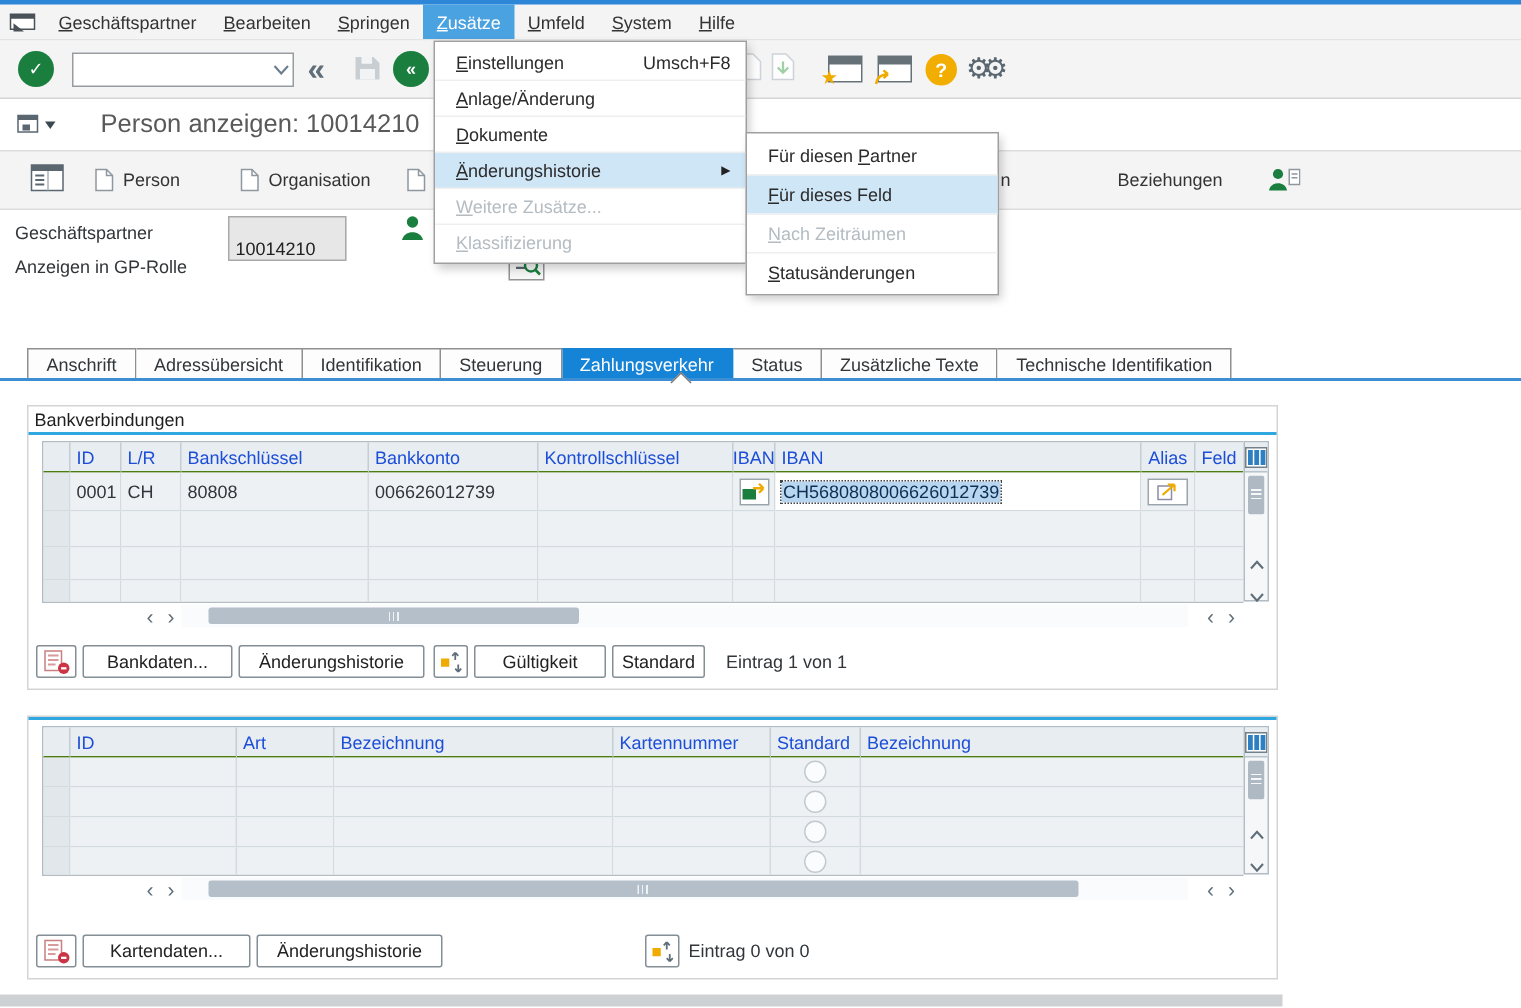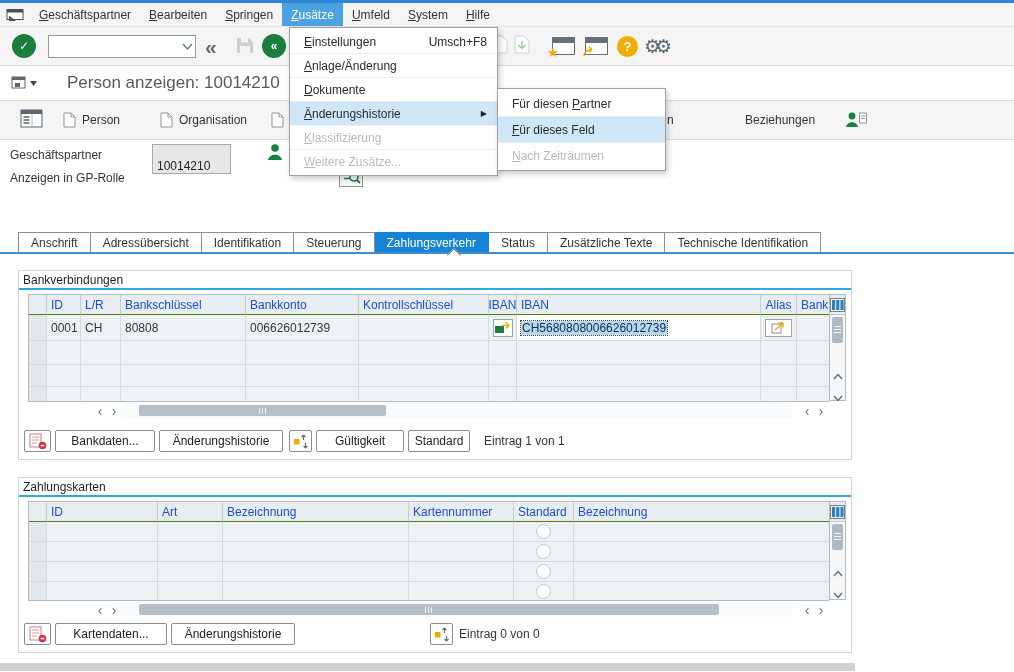"Klassifizierung" div.mi { order: before "Weitere Zusätze..." -> after "Weitere Zusätze..." }
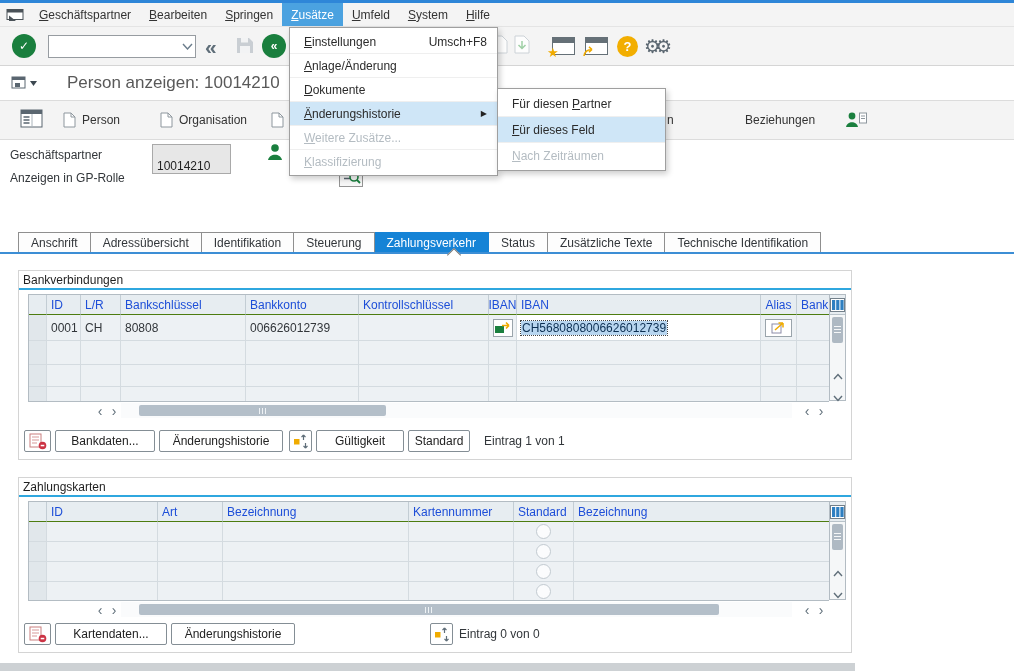"Statusänderungen" div.mi { html: none -> <div> <span><u>S</u>tatusänderungen</span> </div> }
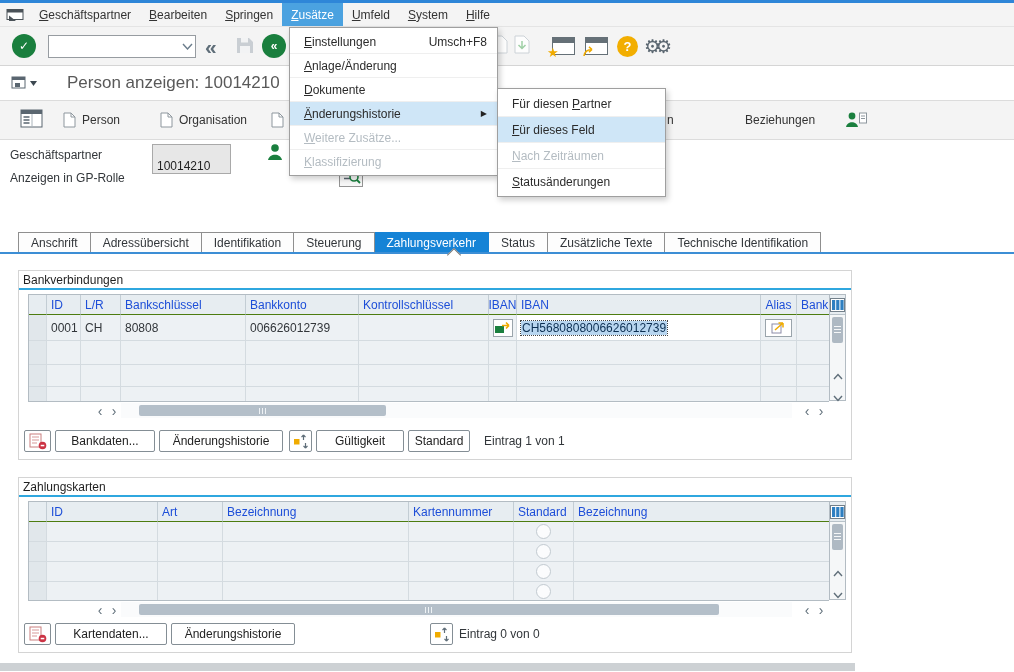"Bank" div.c { text: Bank -> Feld }
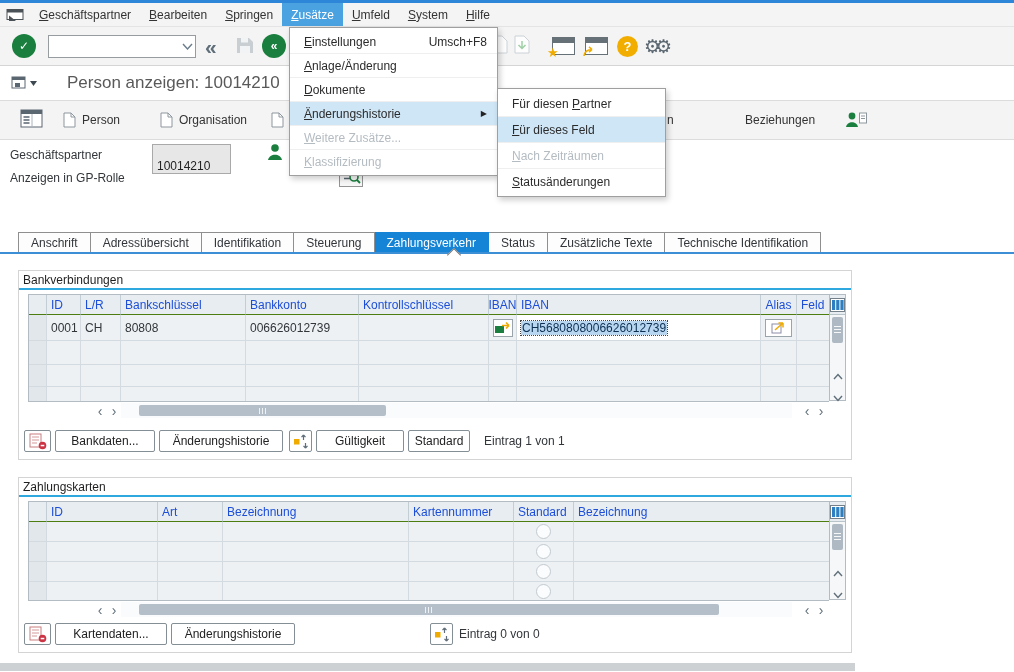"Zahlungskarten" div.gb-title { html: <div>Zahlungskarten</div> -> none }
